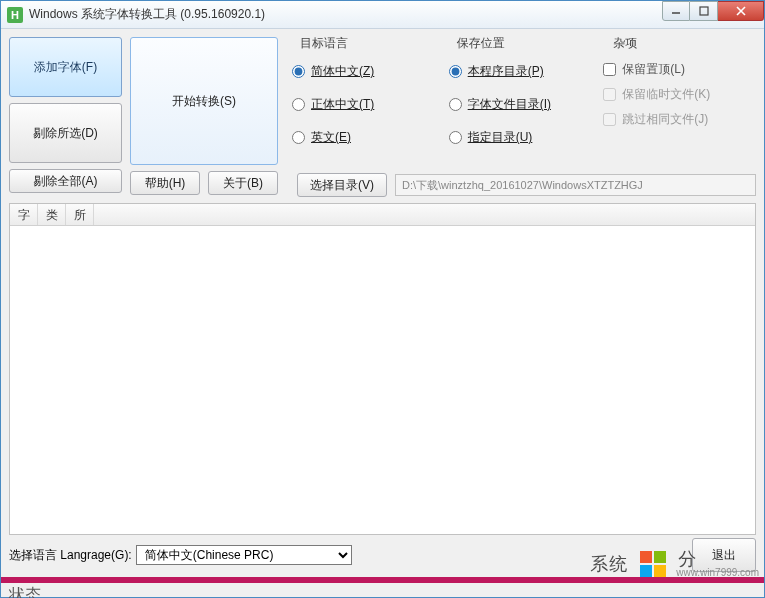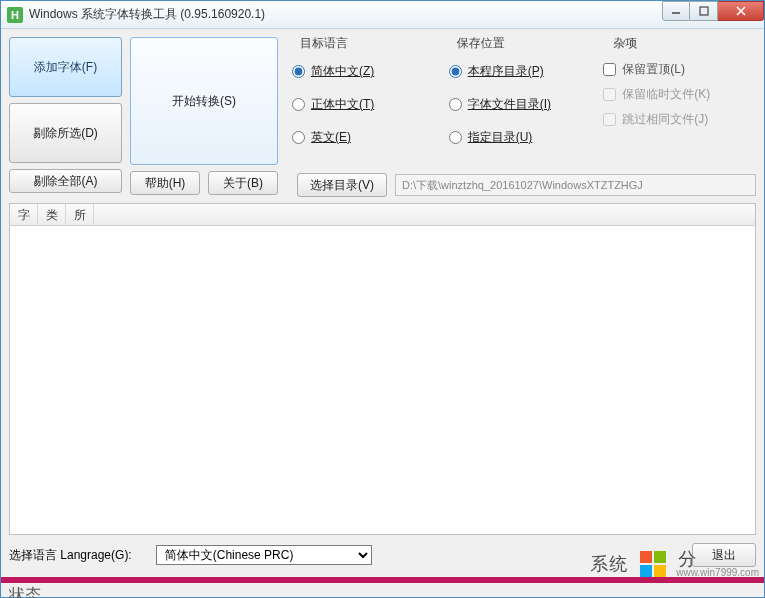"选择语言 Langrage(G):" .bottom-row { gap: 24px -> 4px }
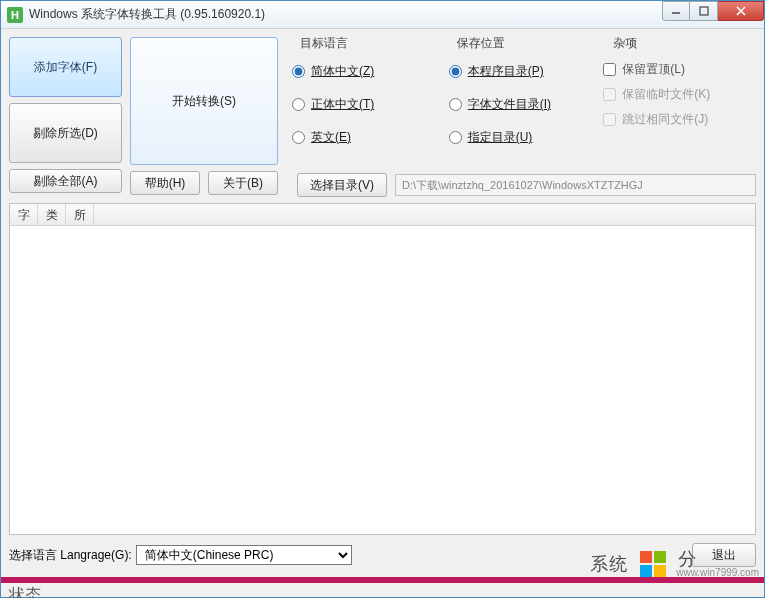"退出" .exit-btn { height: 24px -> 34px }
